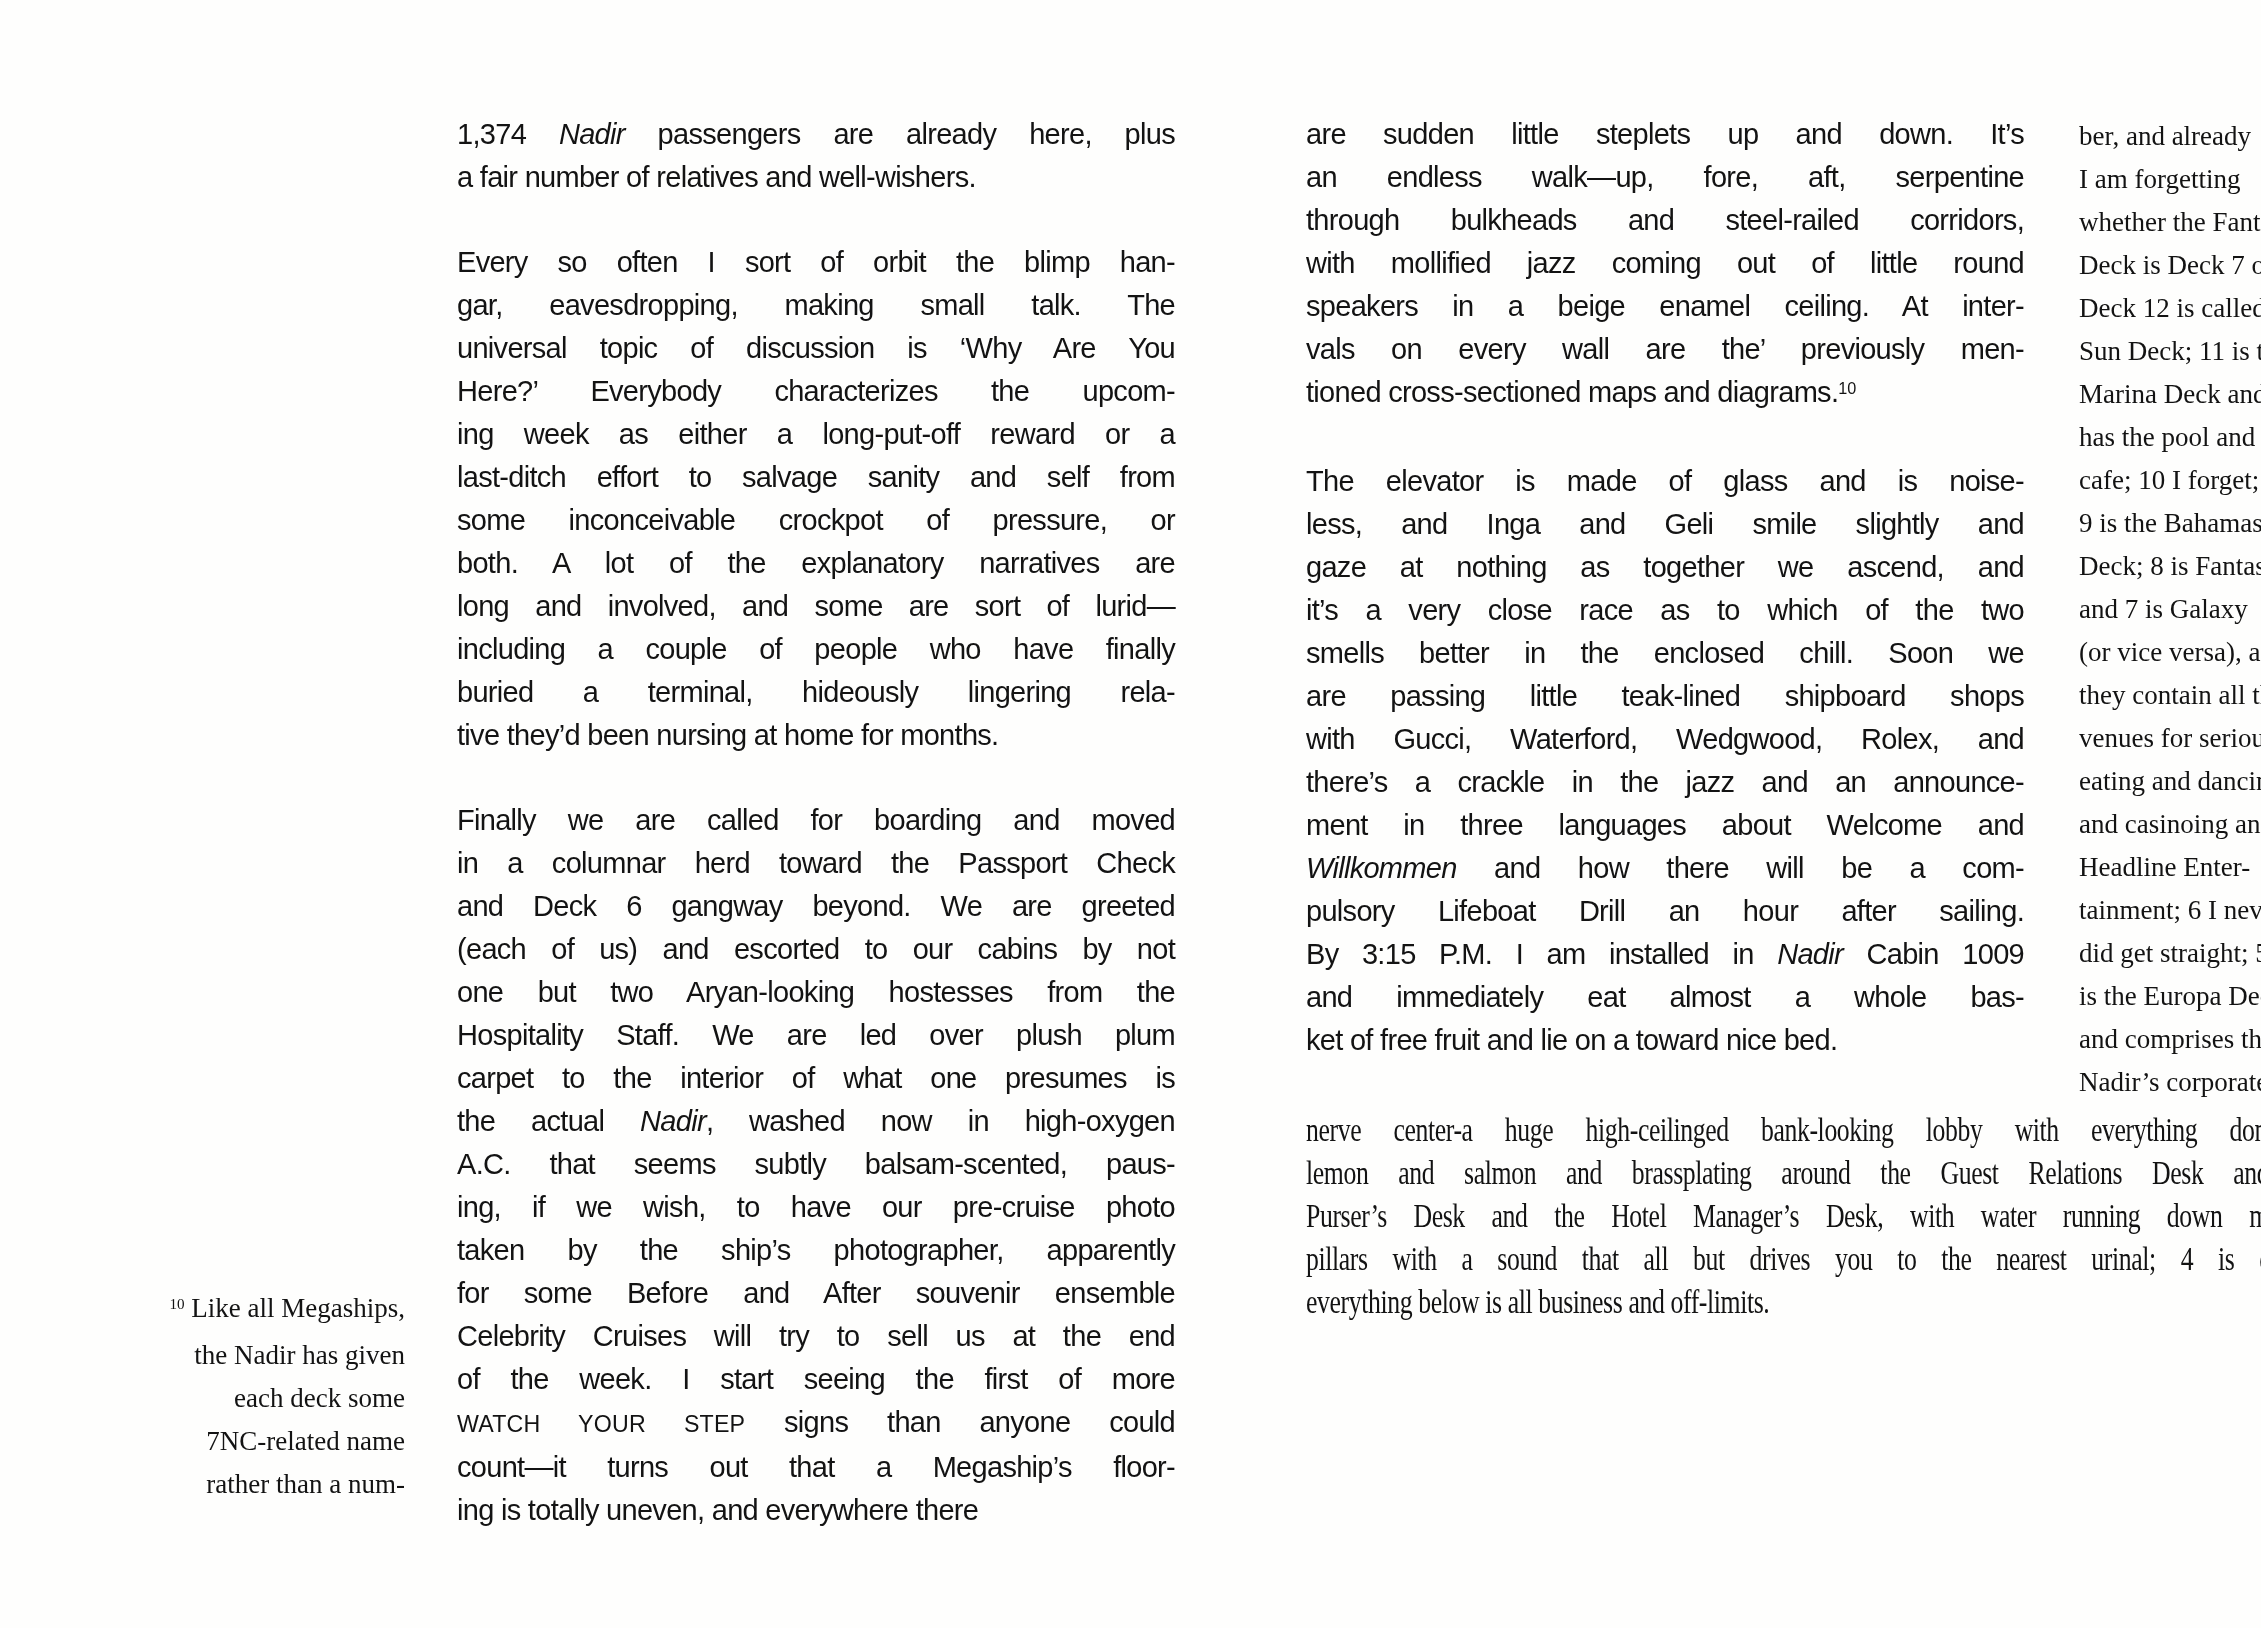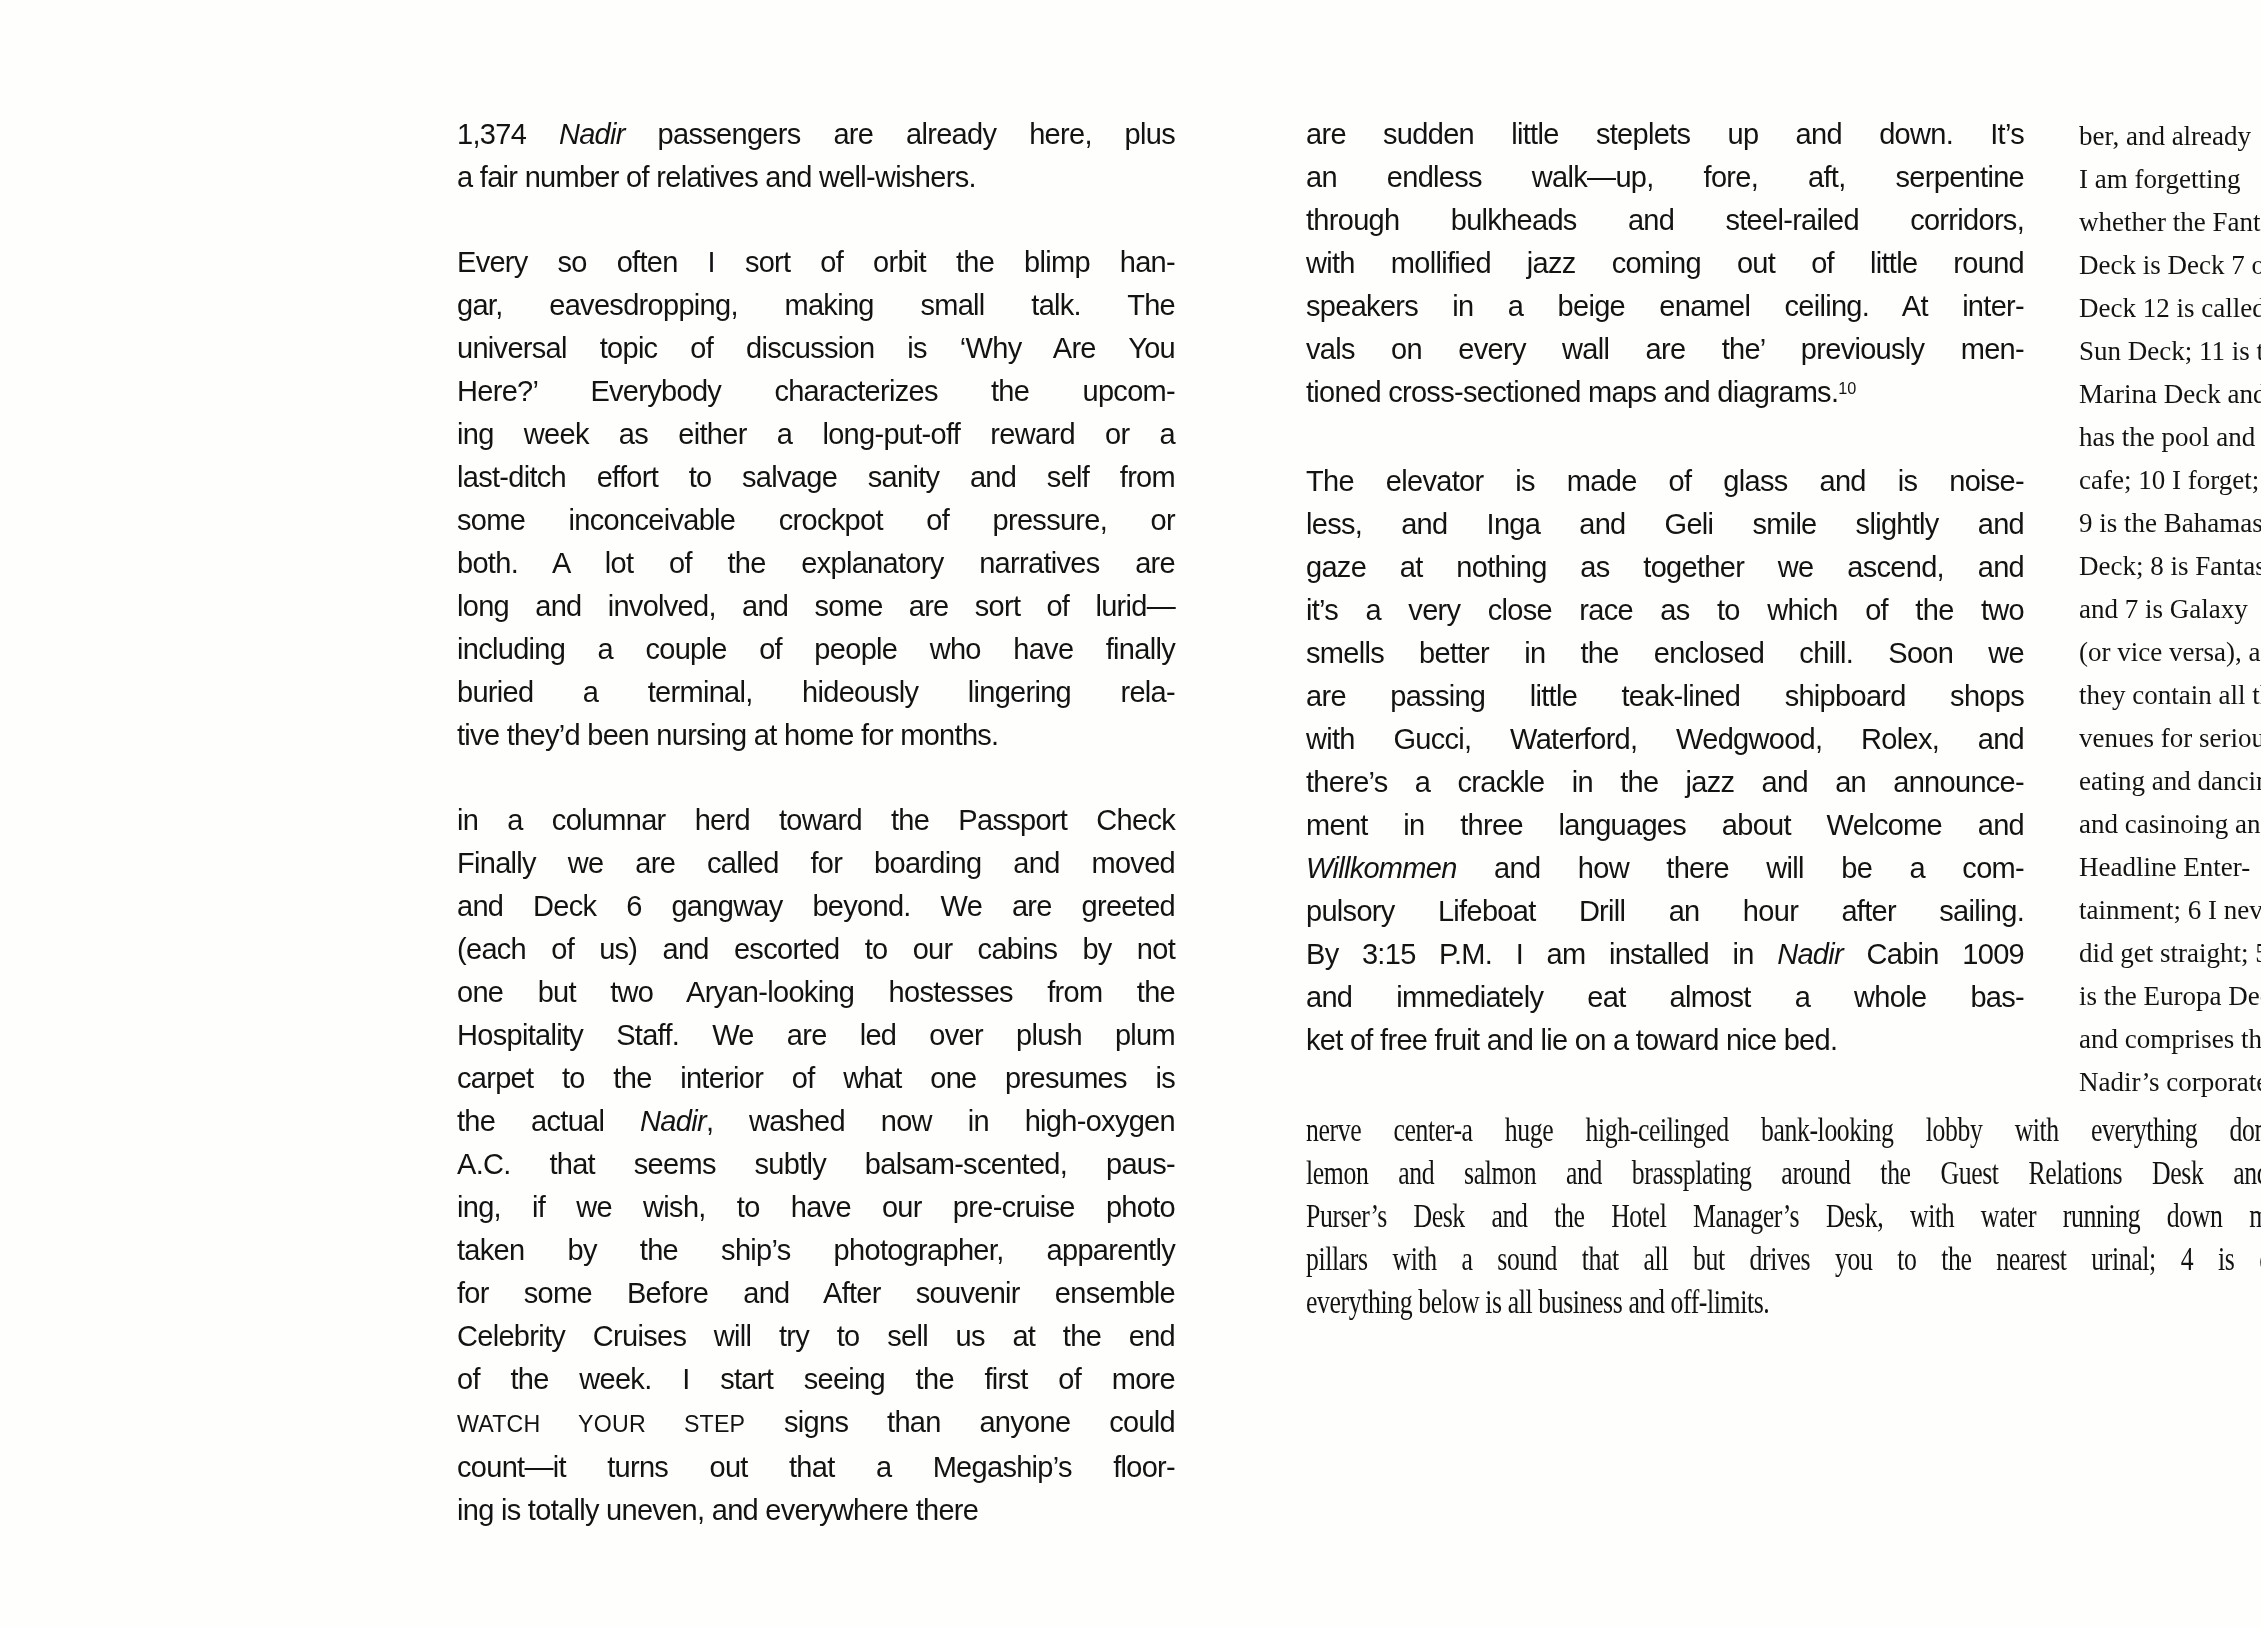"in a columnar herd toward" div.line { order: before "Finally we are called for" -> after "Finally we are called for" }
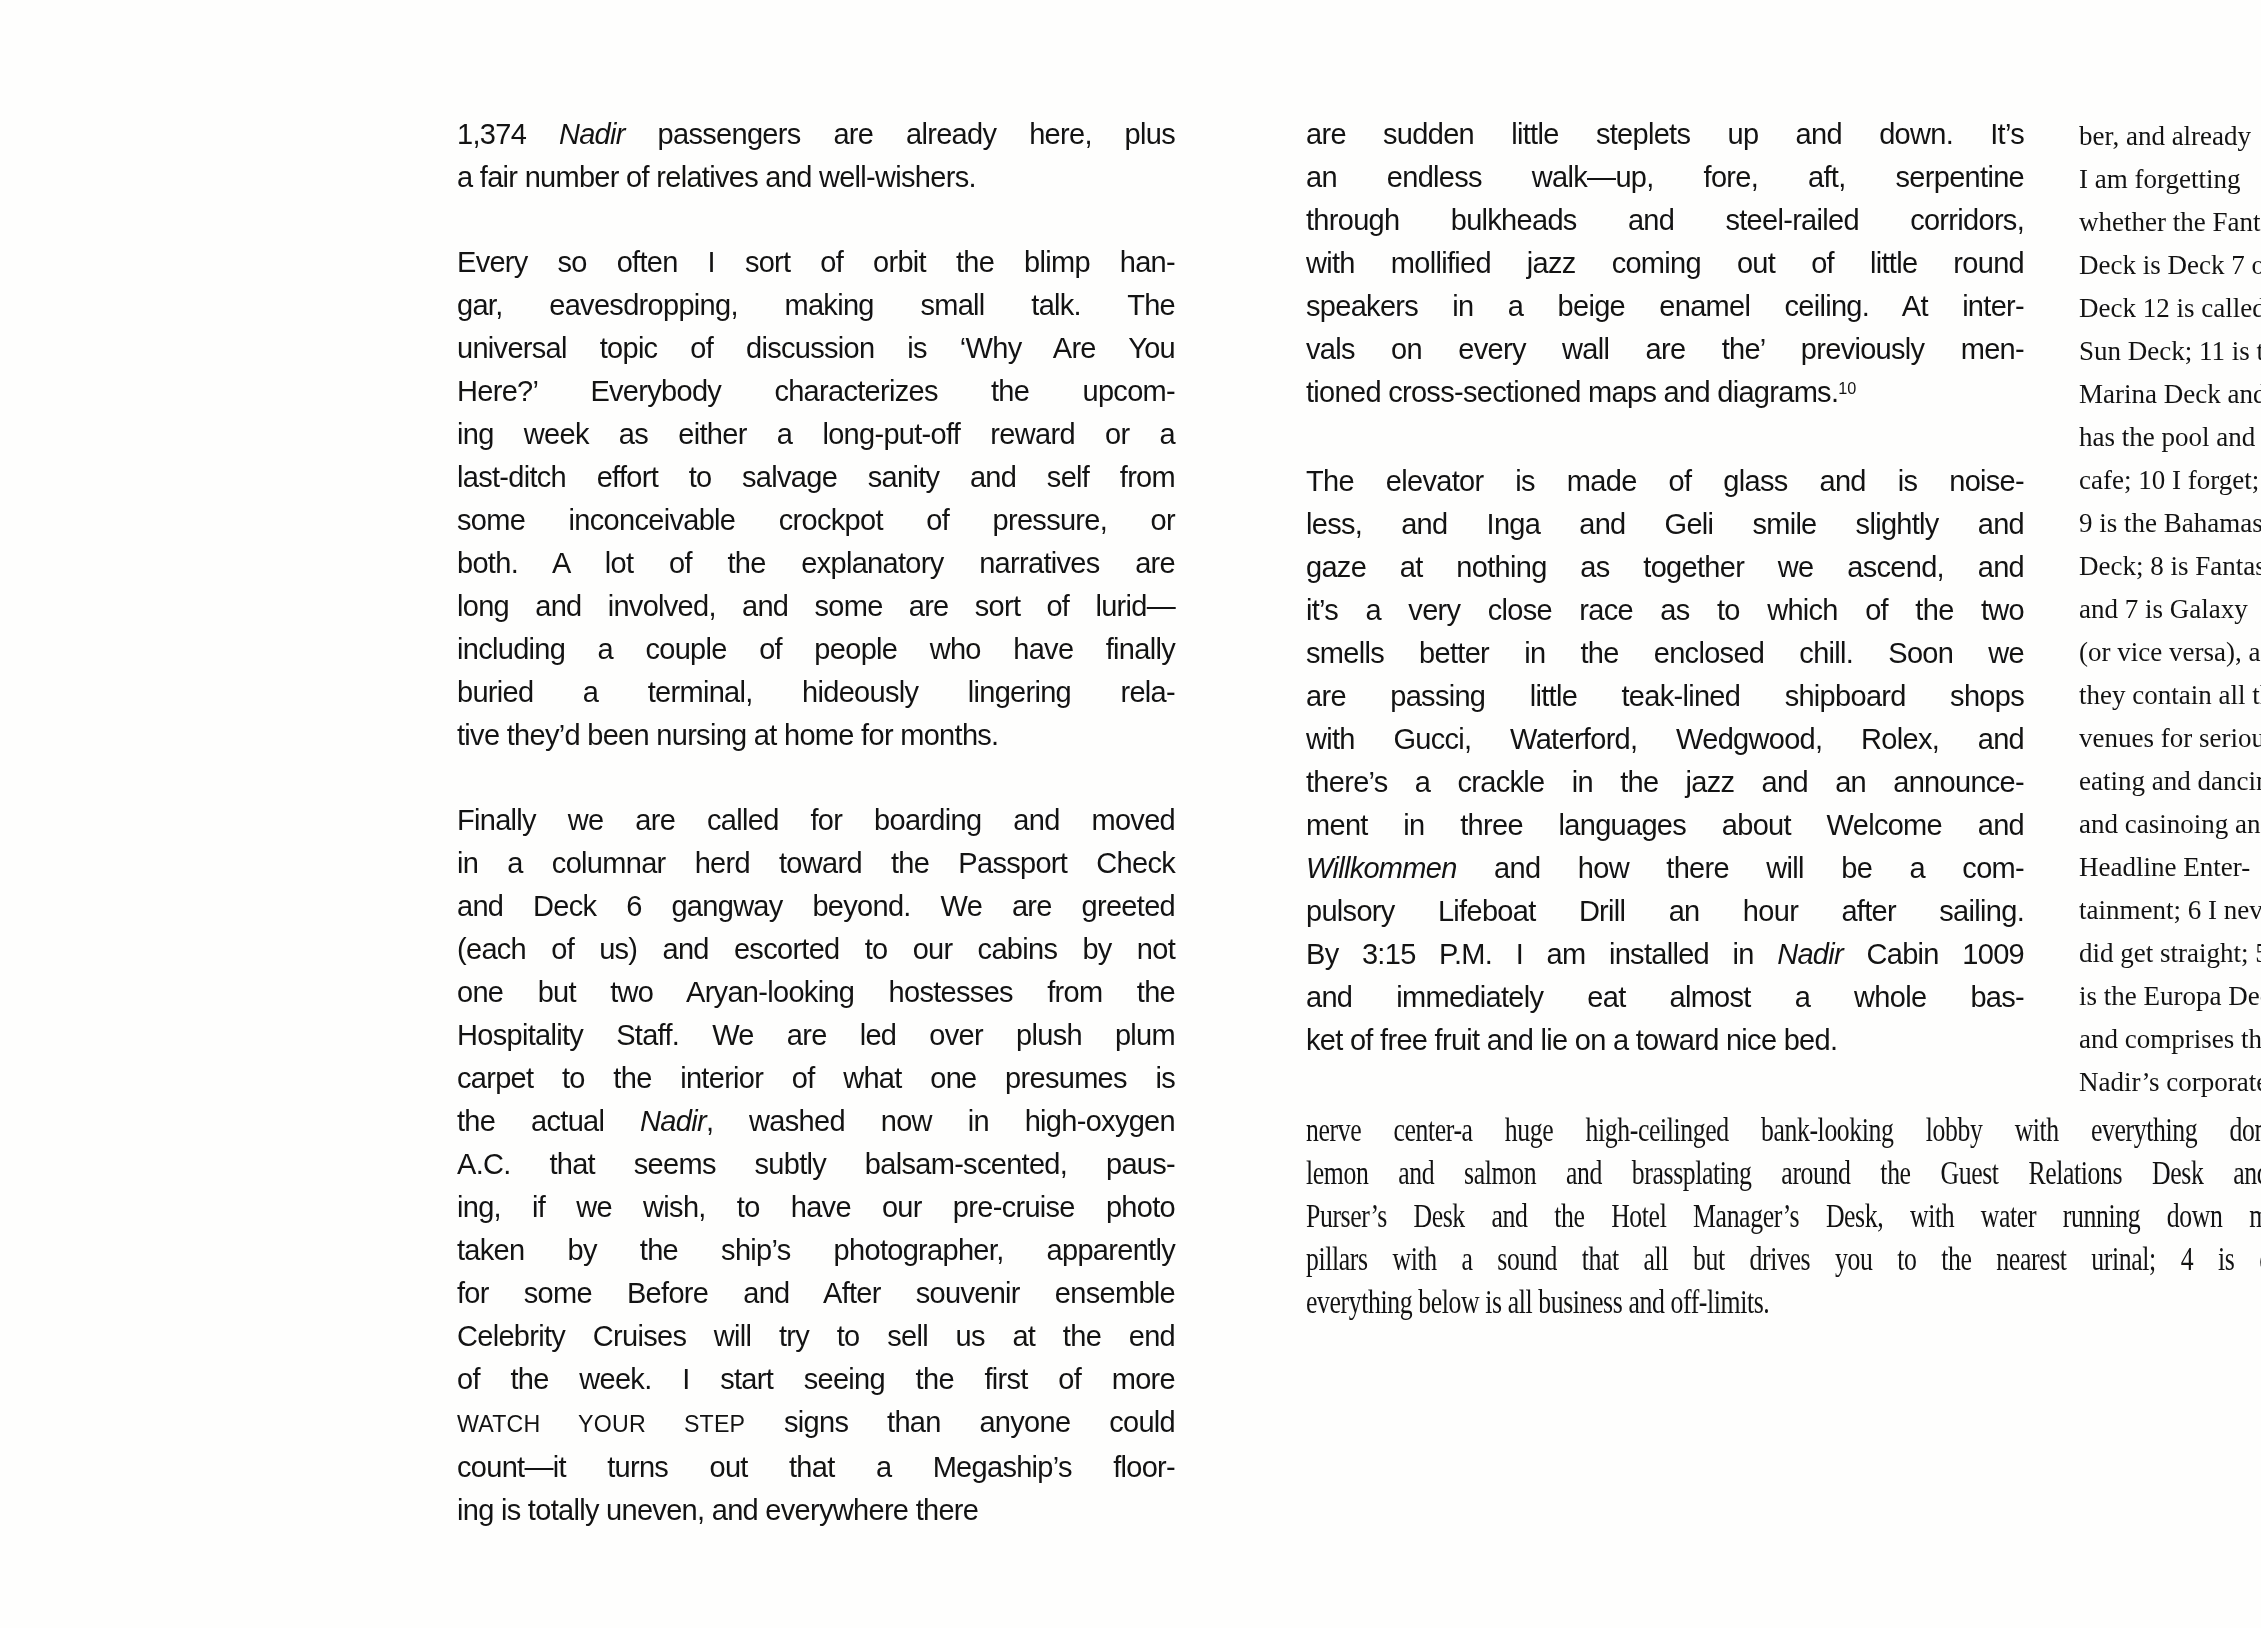"10 Like all Megaships," div.col { html: none -> <div> <div><sup>10</sup> Like all Megaships,</div> <div>the Nadir has given</div> <div>each deck some</div> <div>7NC-related name</div> <div>rather than a num-</div> </div> }
